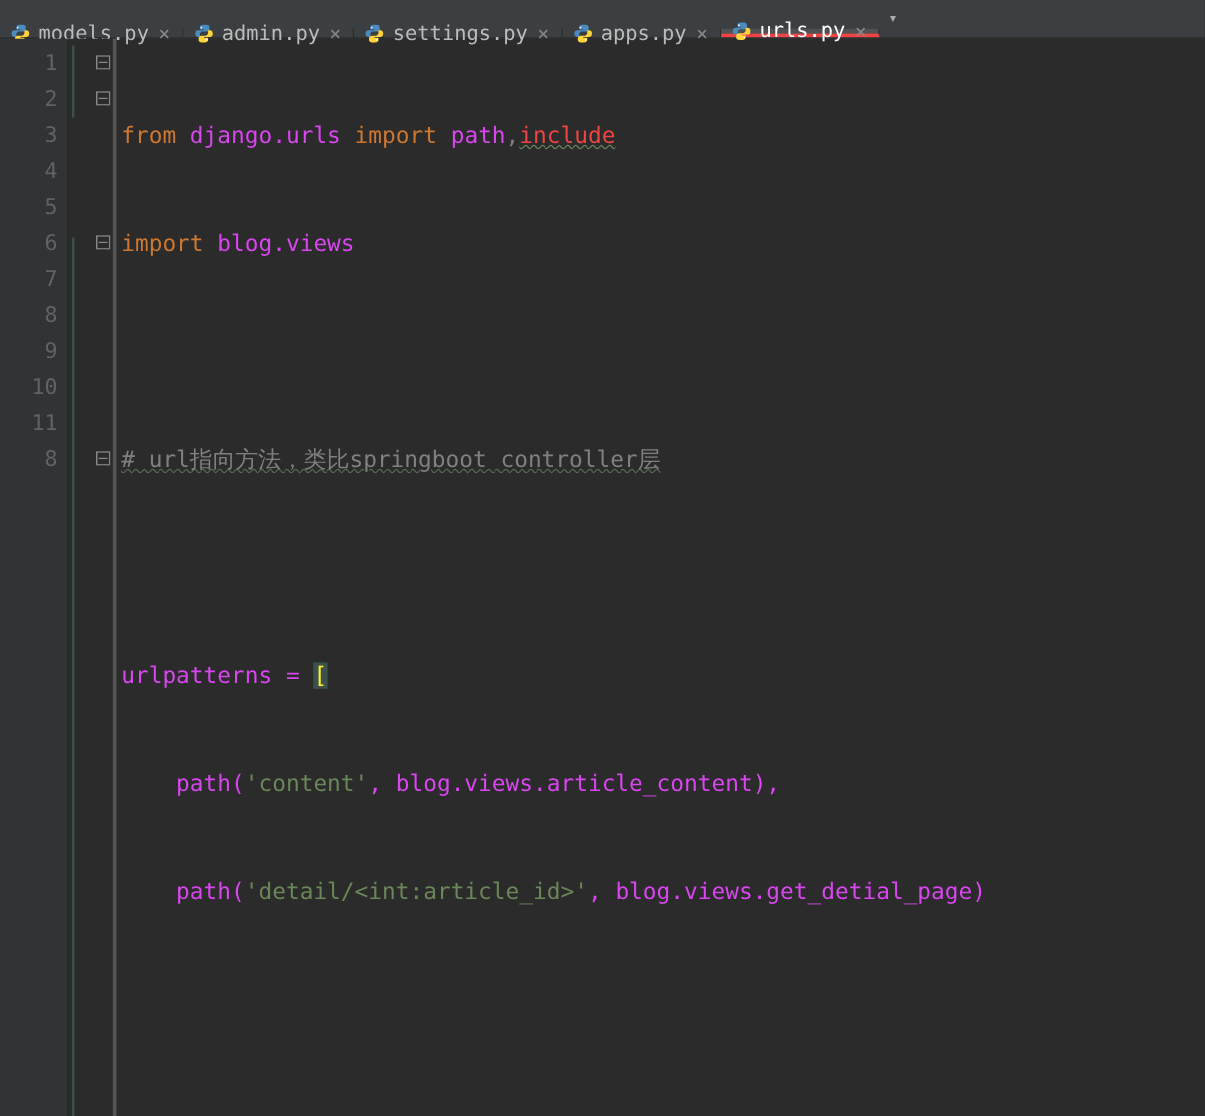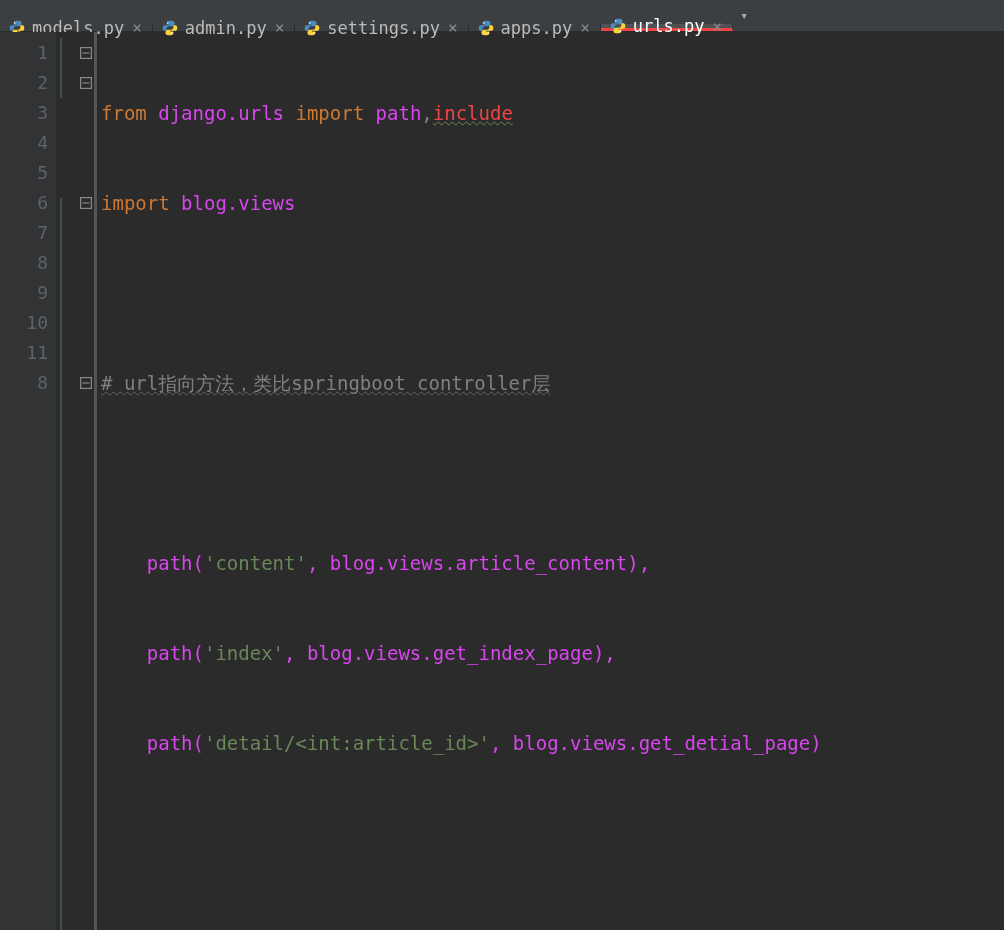"urlpatterns = [" div.line { html: none -> <div><span>urlpatterns = </span><span>[</span></div> }
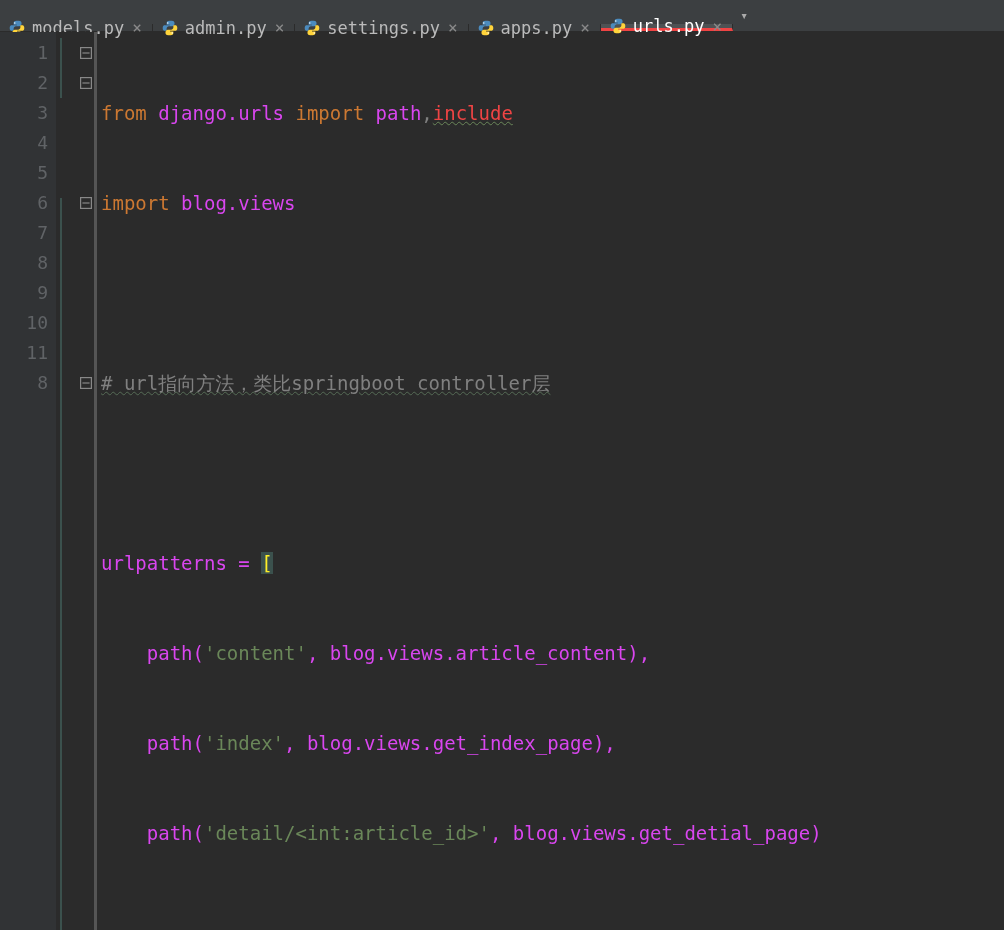"path('index'," div.line { html: <div><span> path(</span><span>'index'</span><span>, blog.views.get_index_page),</span></div> -> none }
